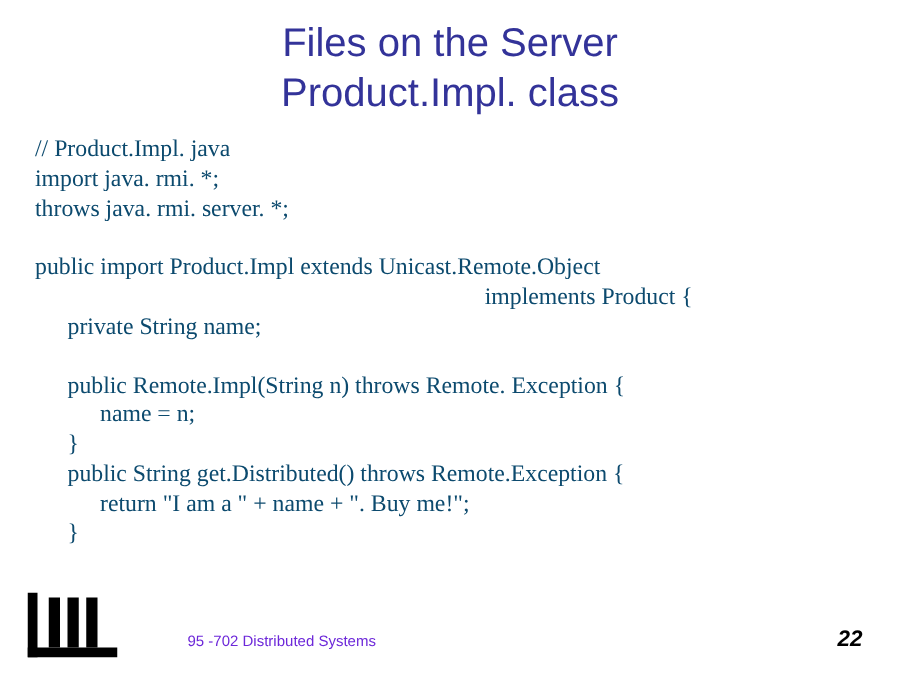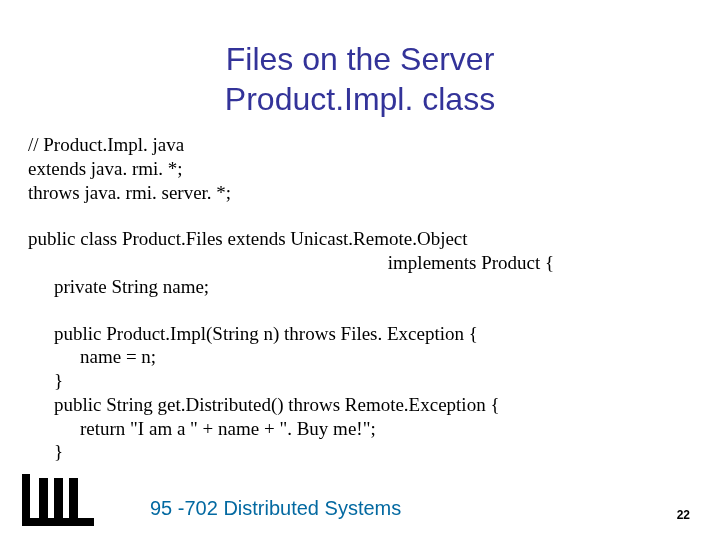"Files on the Server" .title { margin-top: 25px -> none }
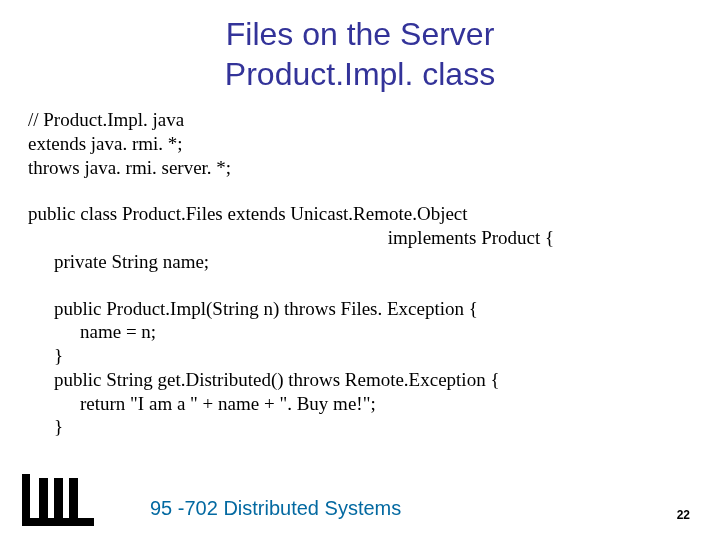"// Product.Impl. java" .code-block { color: #000000 -> #0c4a6e }
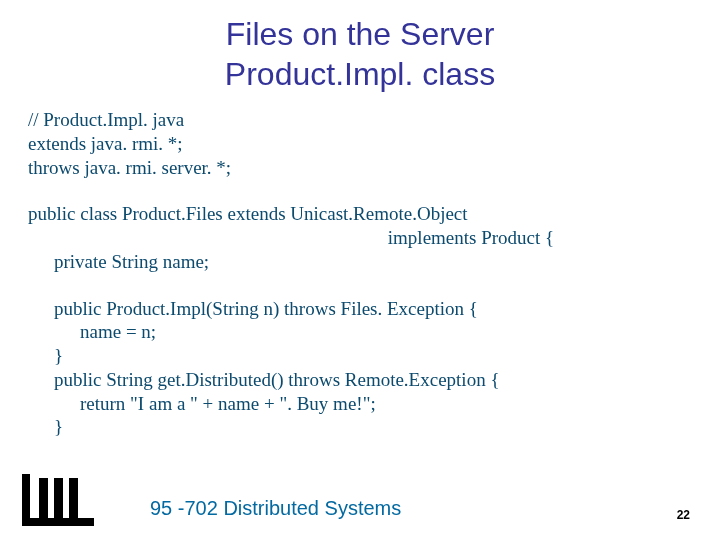"extends java. rmi. *;" div { text: extends -> import }
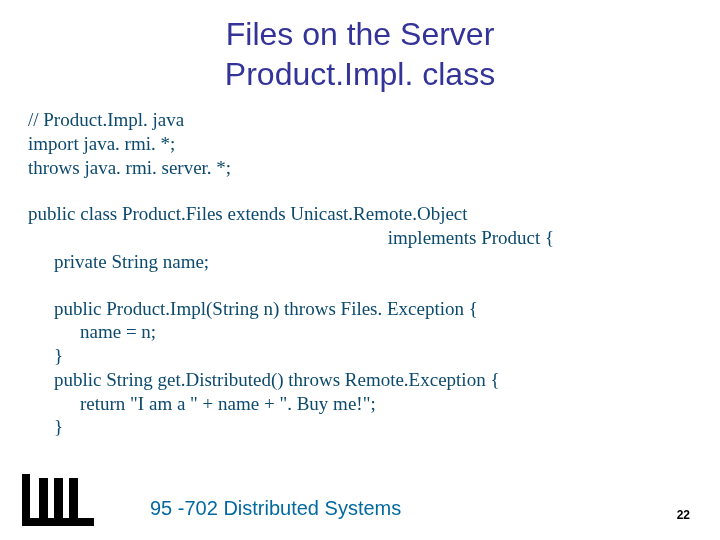"public class Product.Files extends" div { text: class Product.Files -> import Product.Impl }
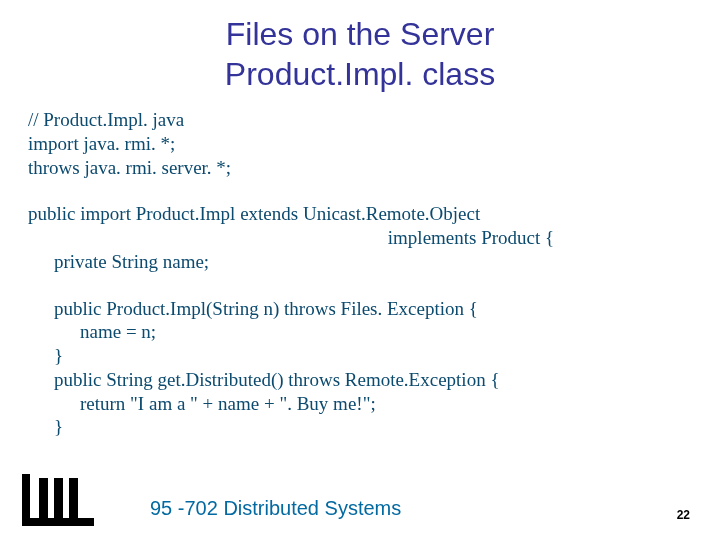"public Product.Impl(String n) throws" div.indent-1 { text: Product.Impl(String n) throws Files -> Remote.Impl(String n) throws Remote }
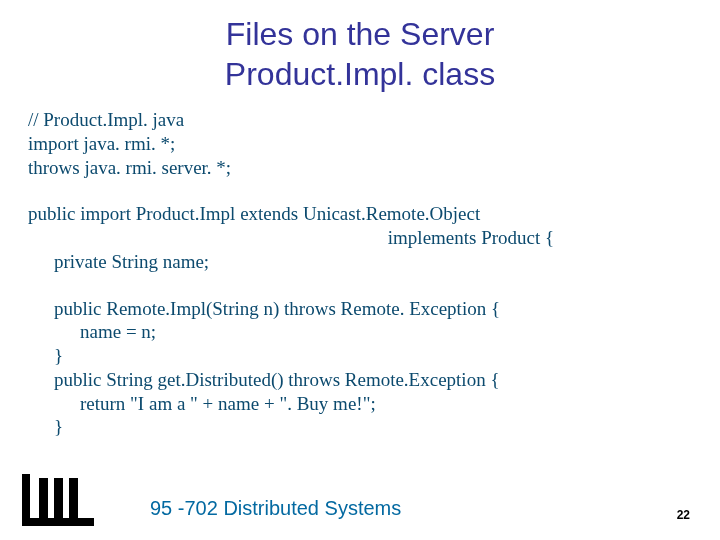"95 -702 Distributed Systems" .footer-text { color: #0369a1 -> #6d28d9; font-size: 20px -> 12px }
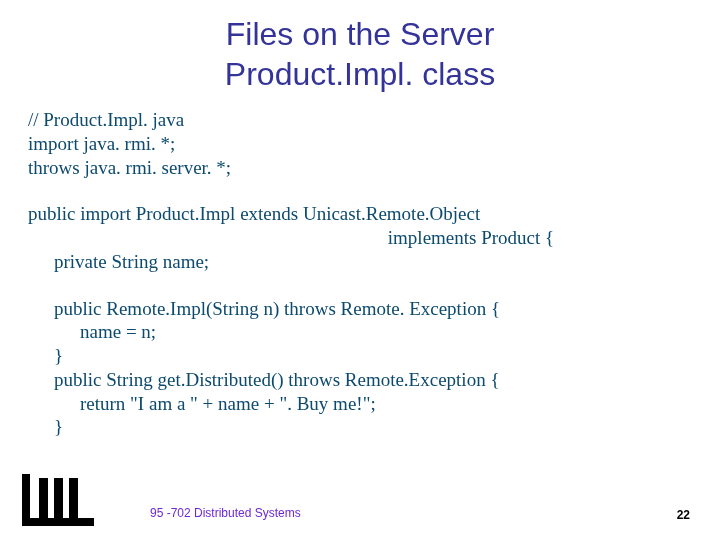"22" .page-number { font-size: 12px -> 18px; font-style: none -> italic }
